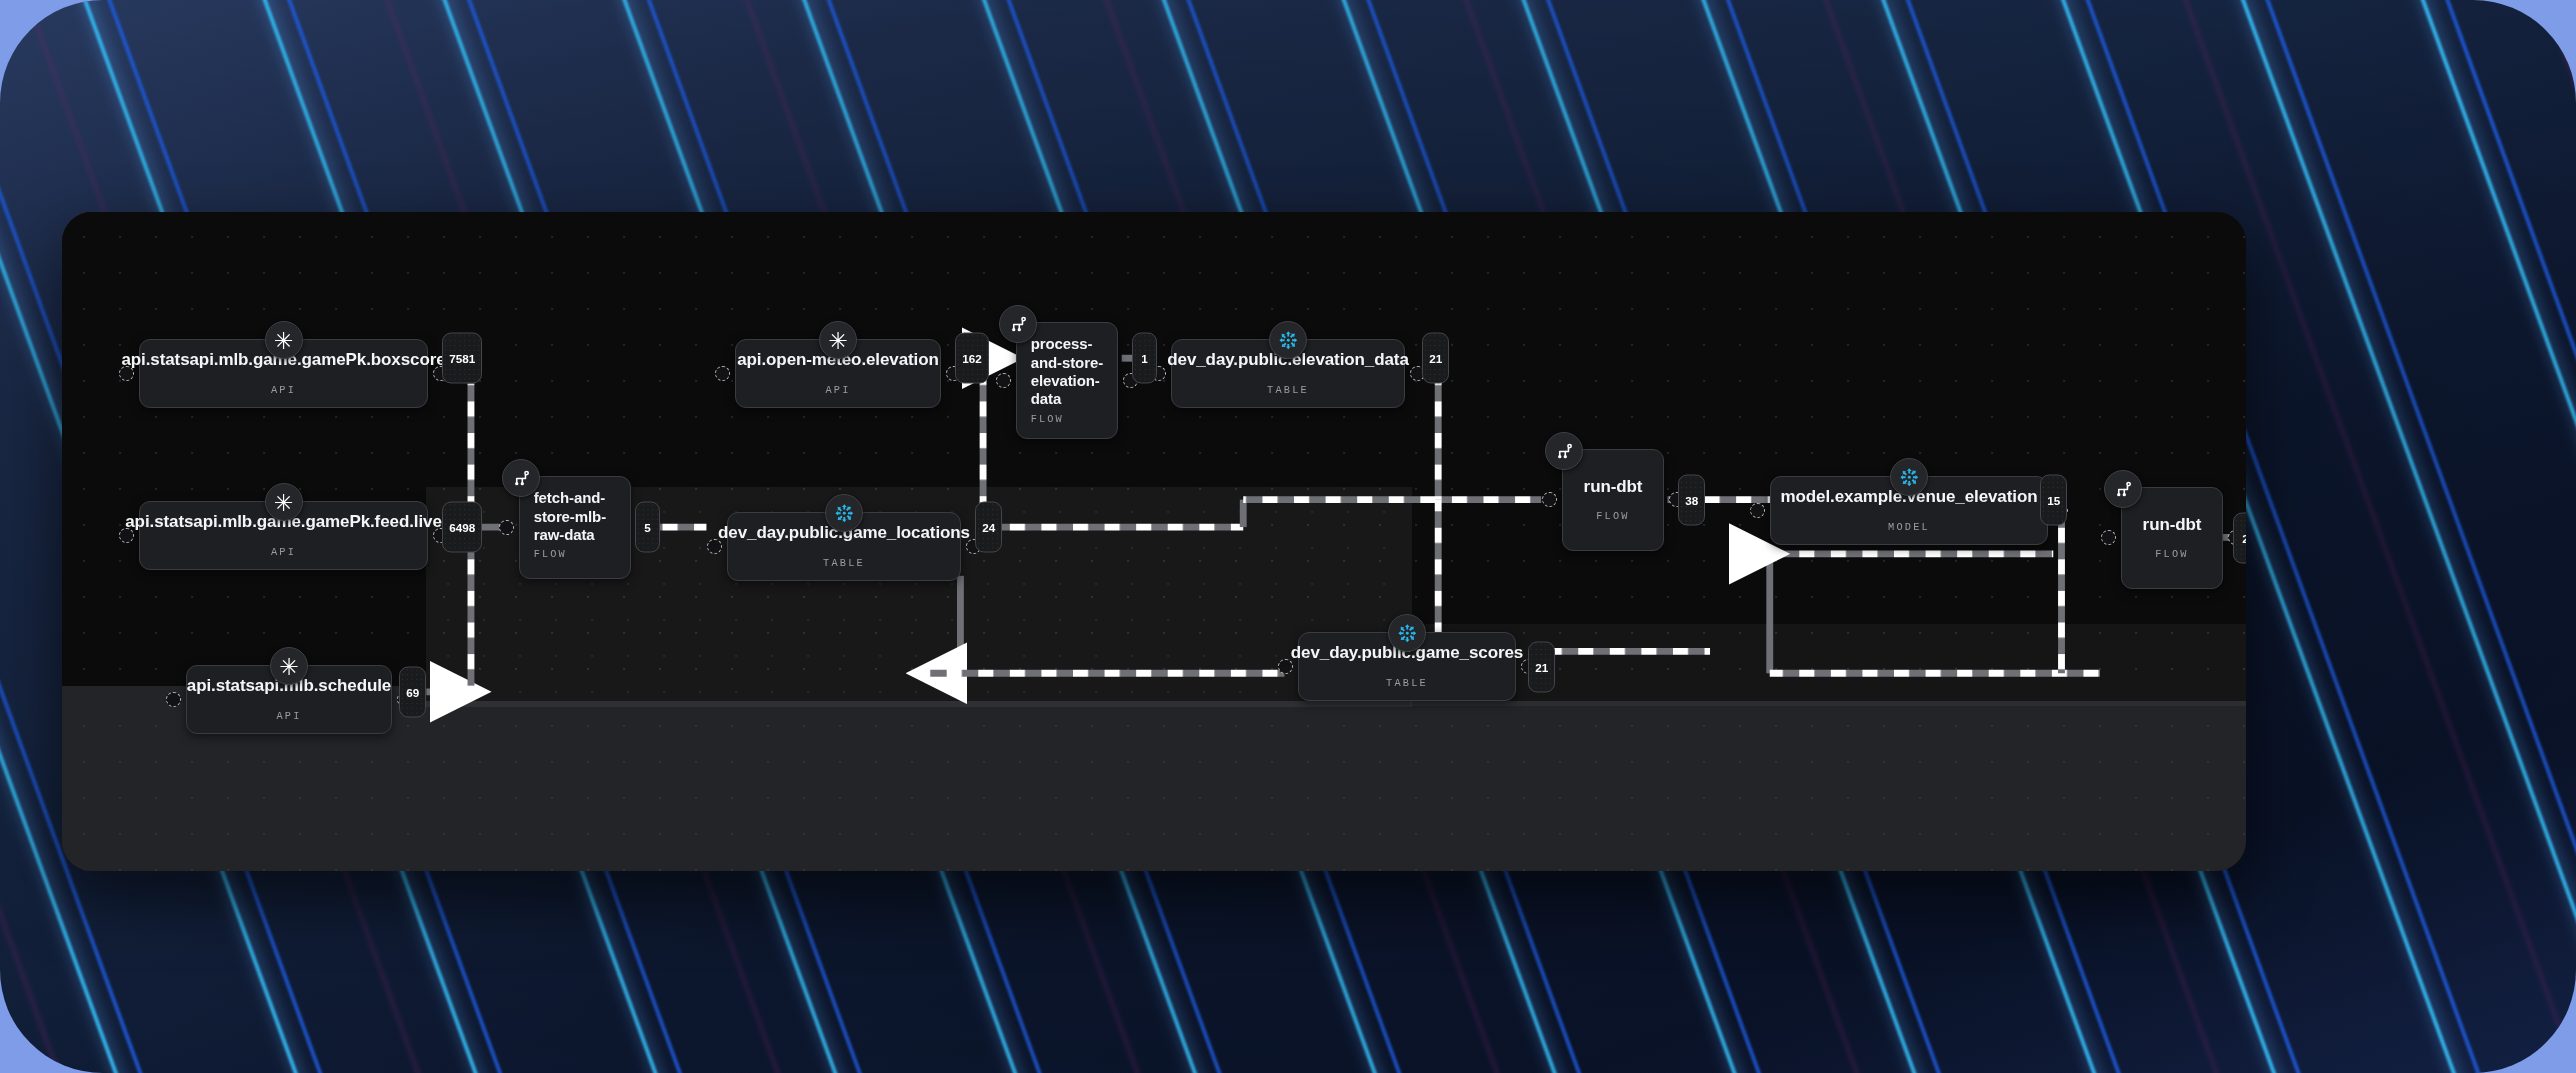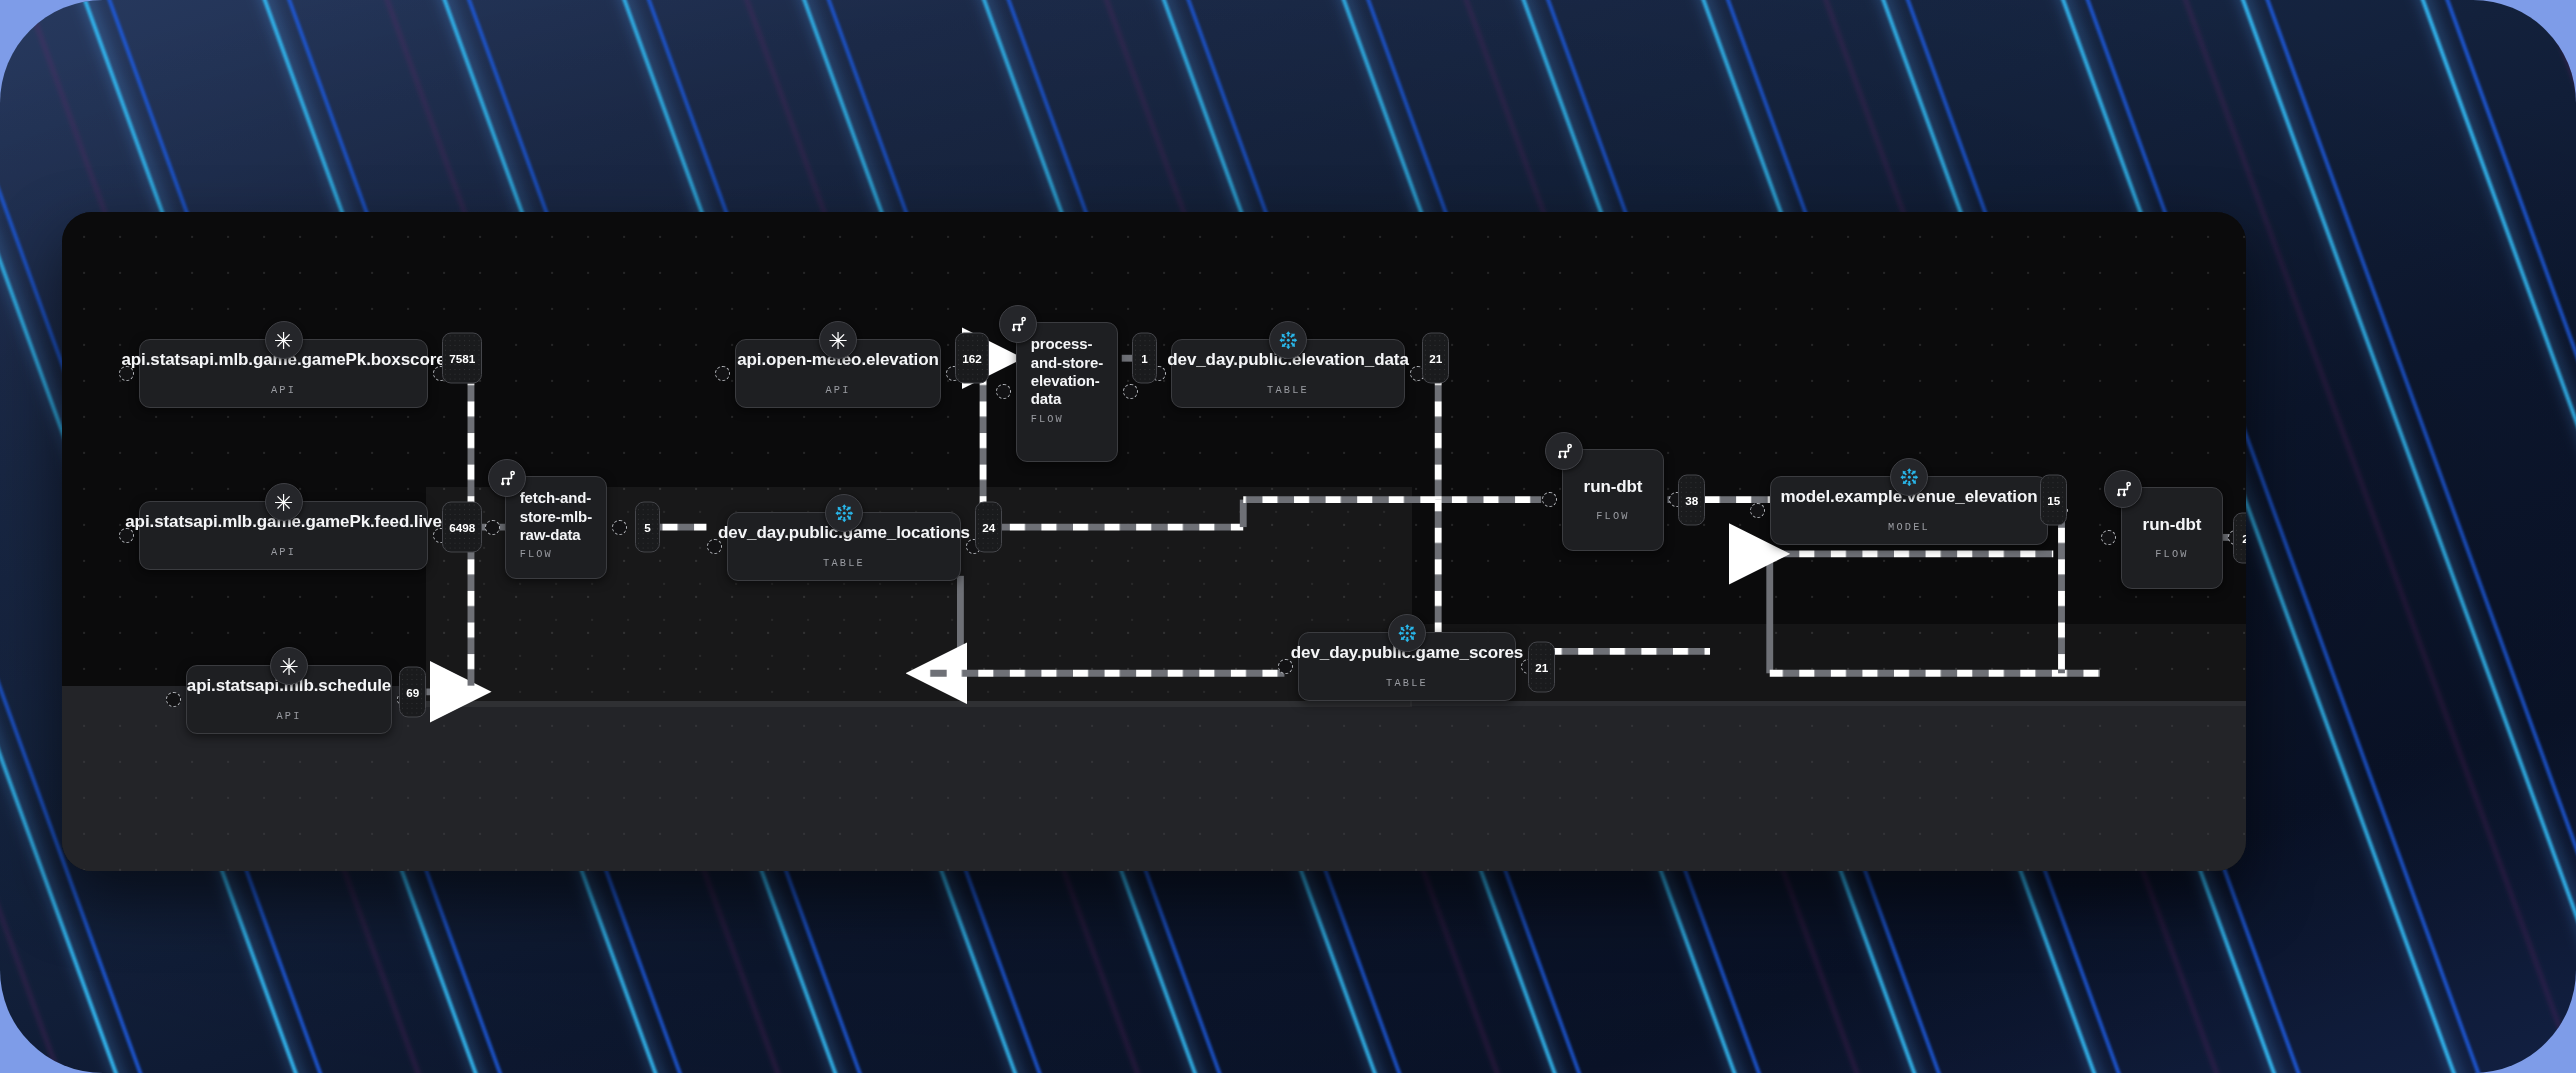"process-and-store-elevation-data" div.node { height: 140px -> 117px }
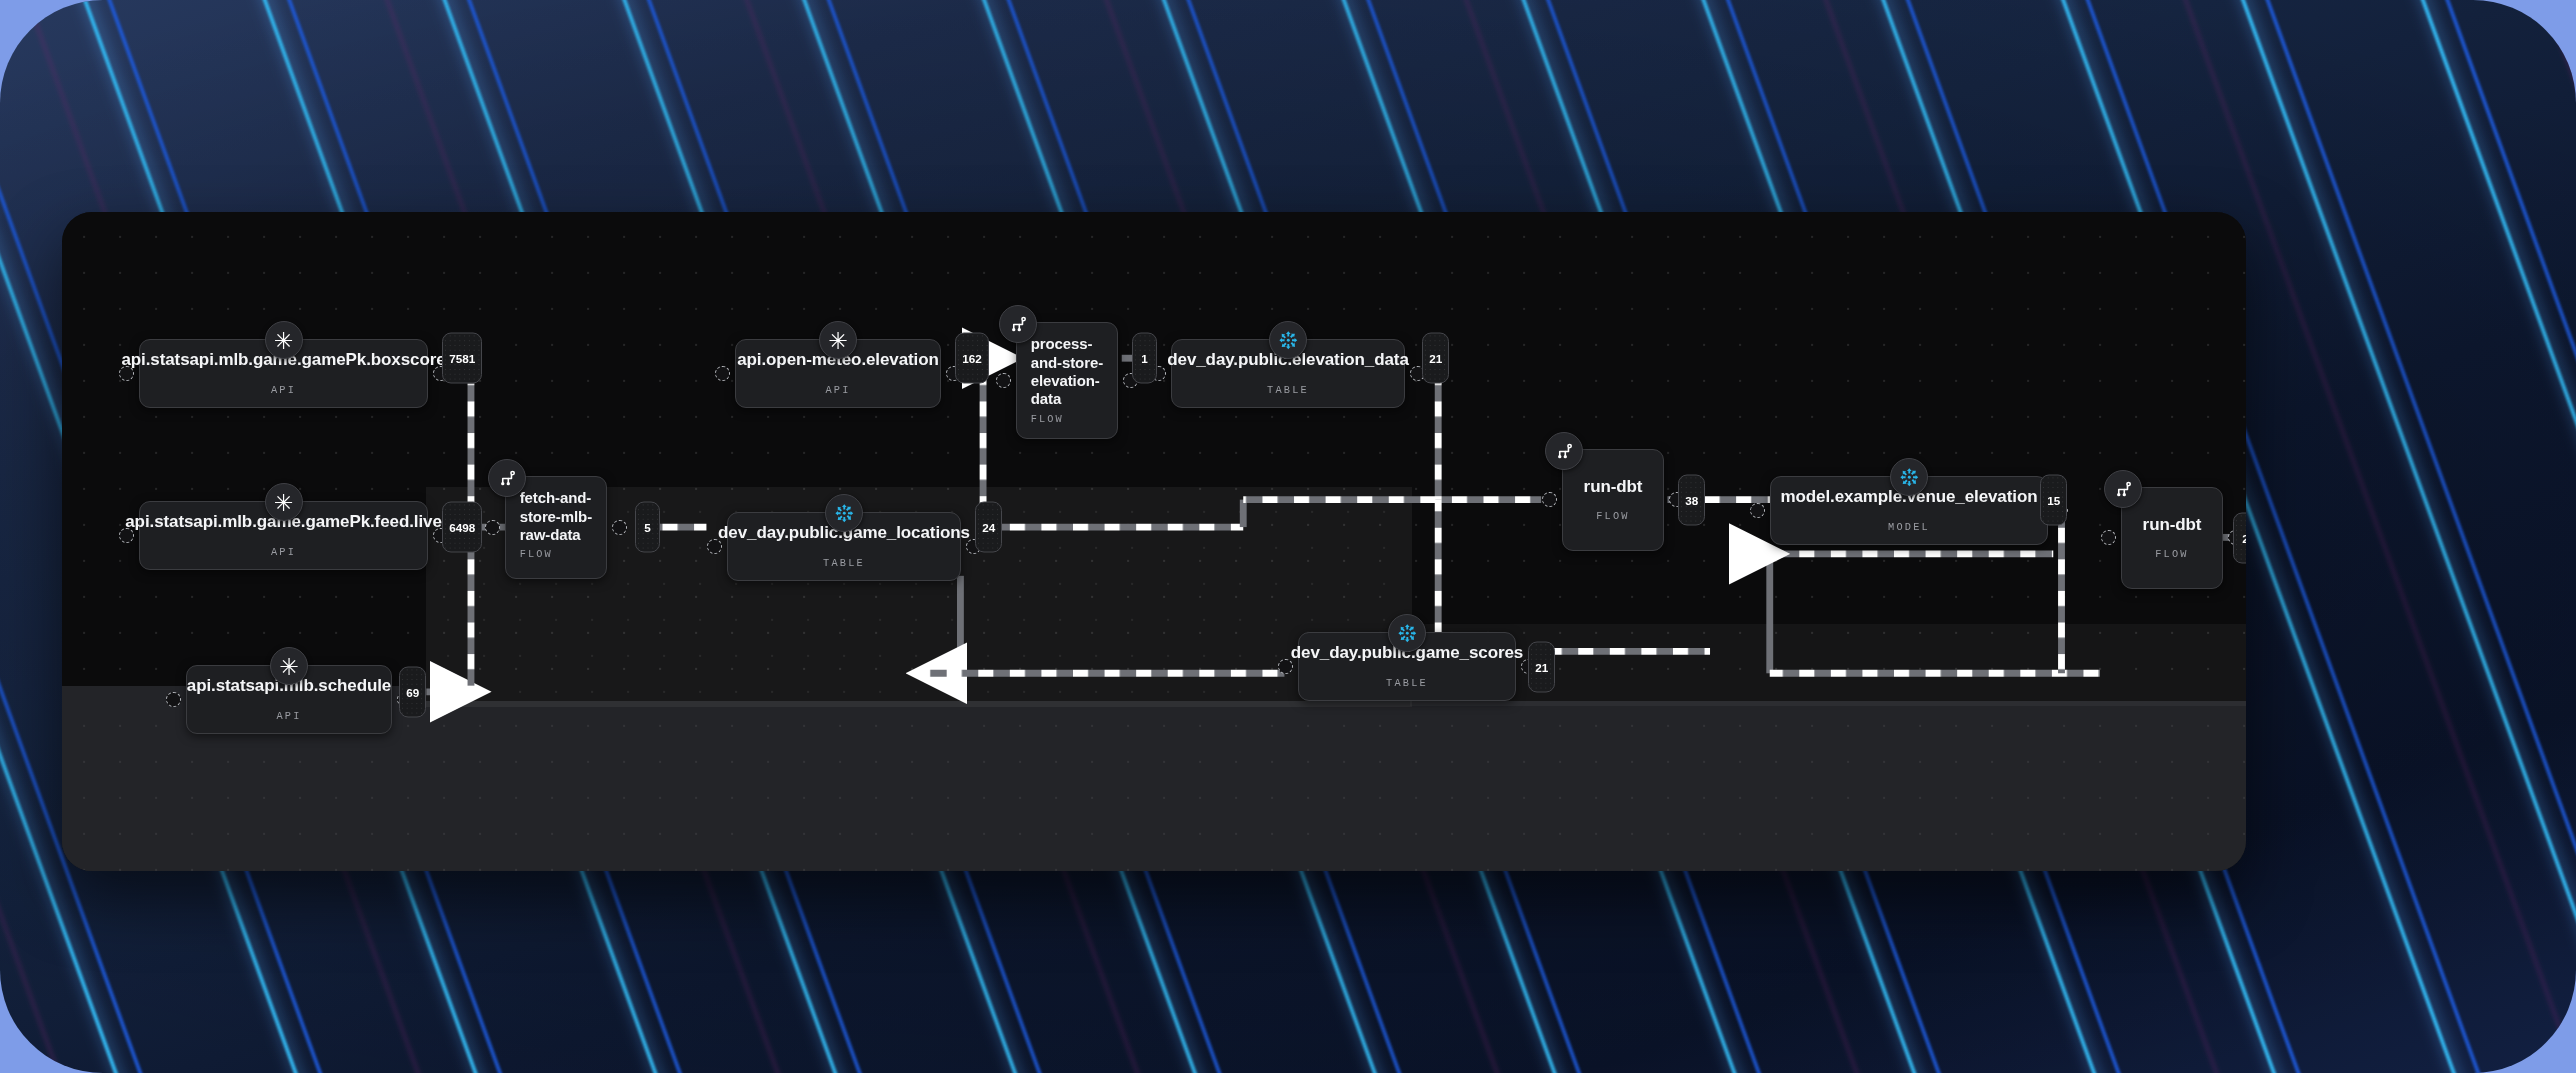"fetch-and-store-mlb-raw-data" div.node { left: 443px -> 457px; width: 102px -> 112px }
